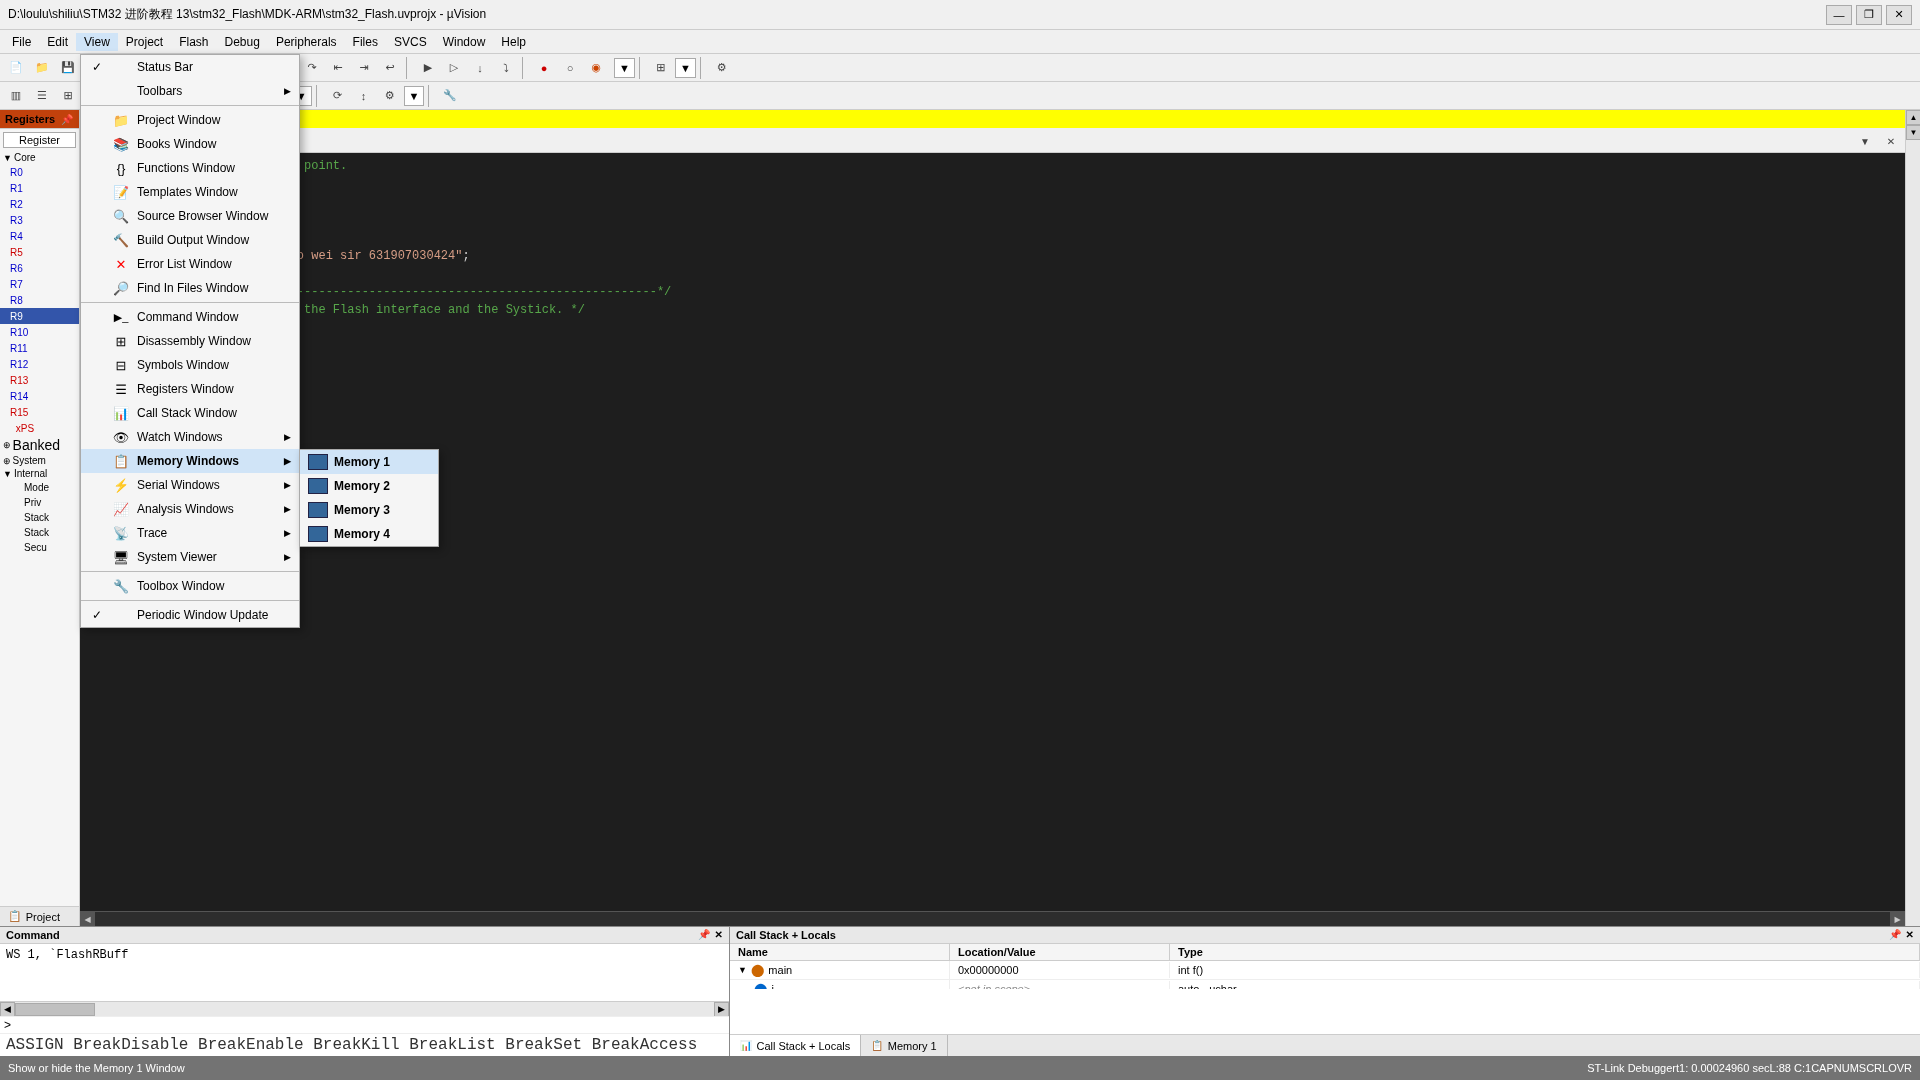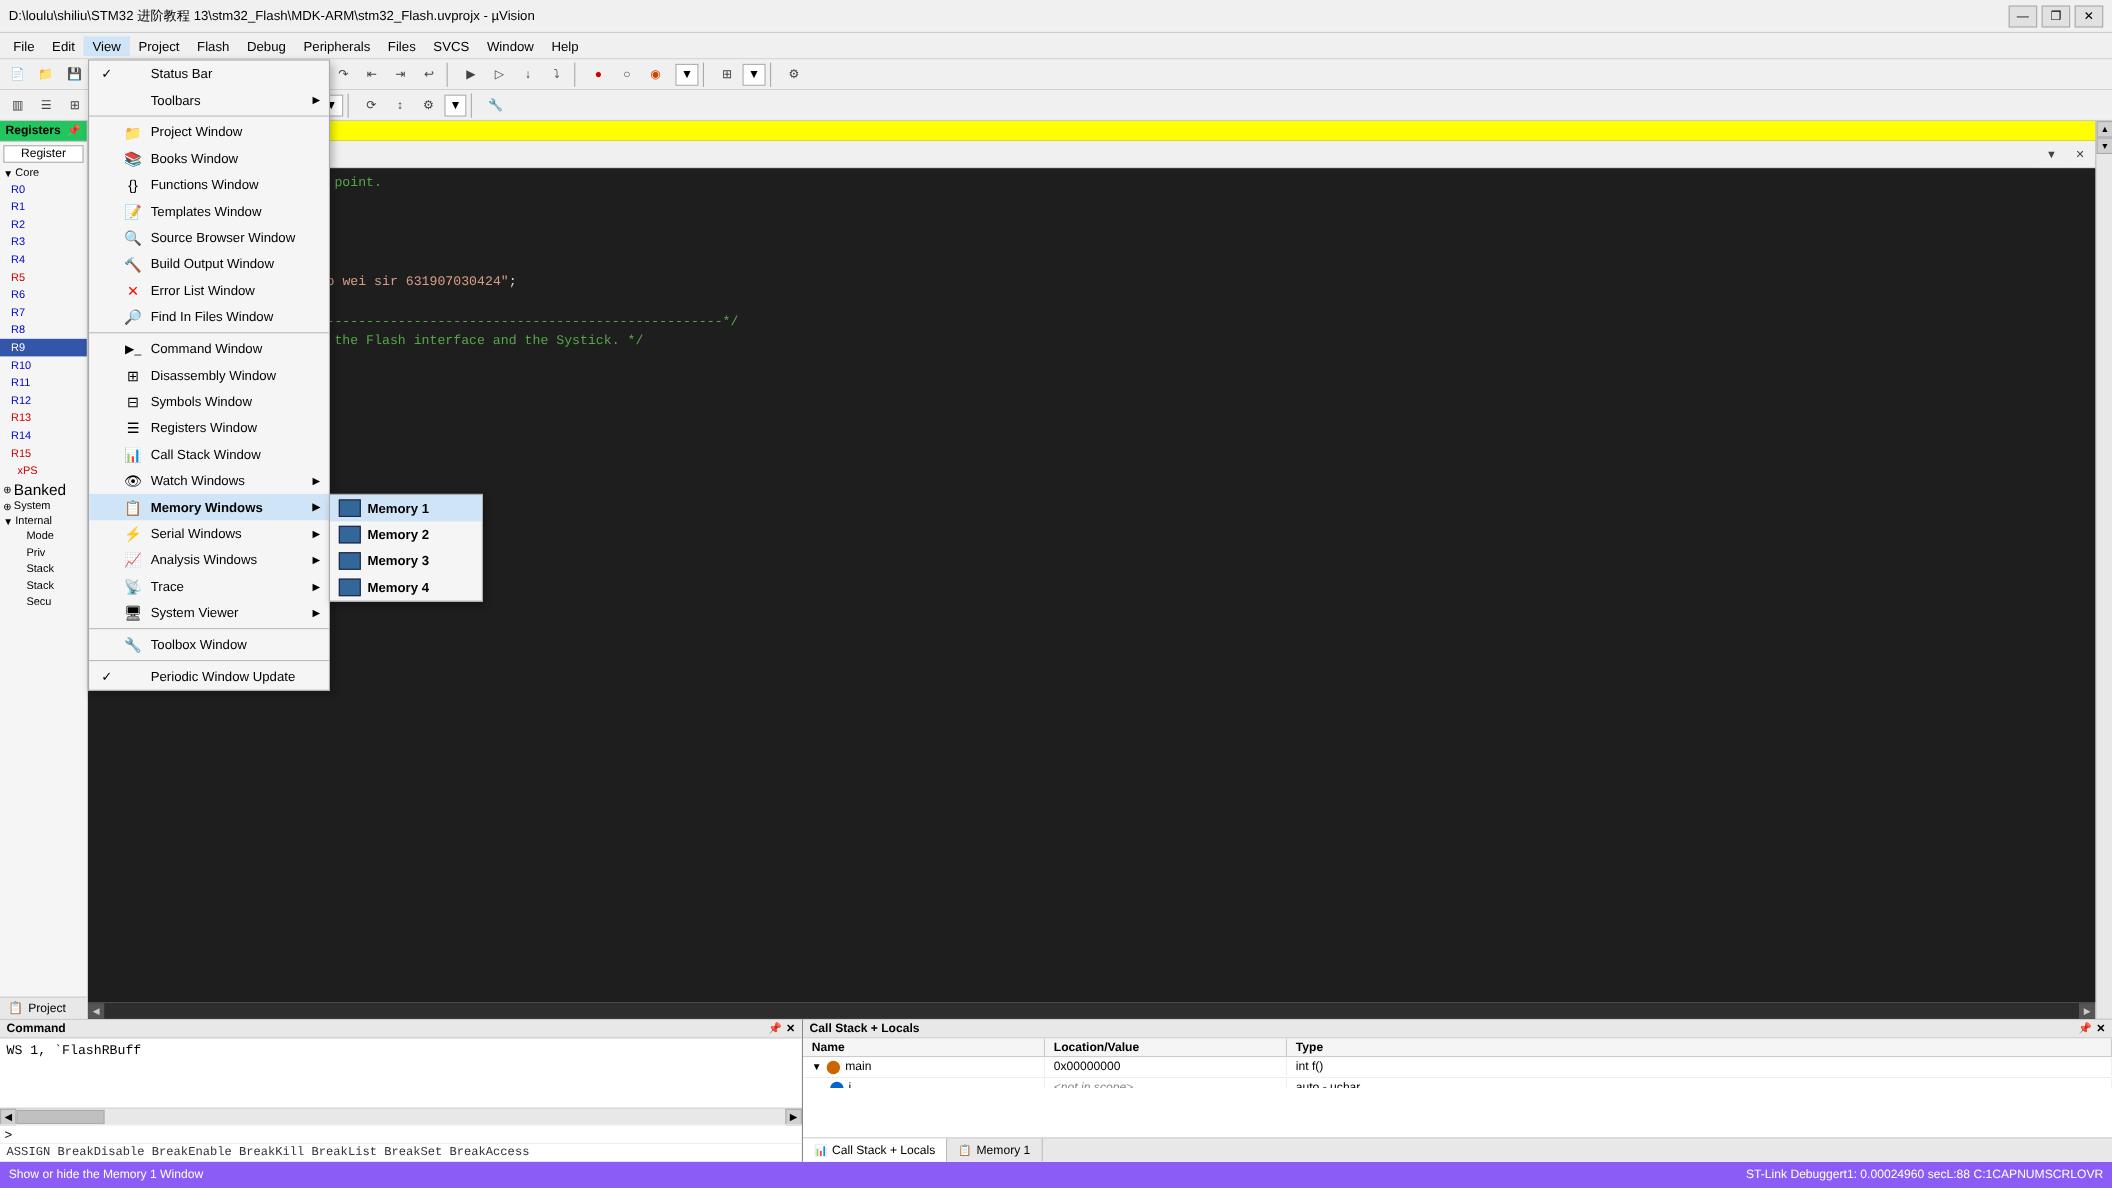"Registers" #registers-header { background: #22c55e -> #c2410c }
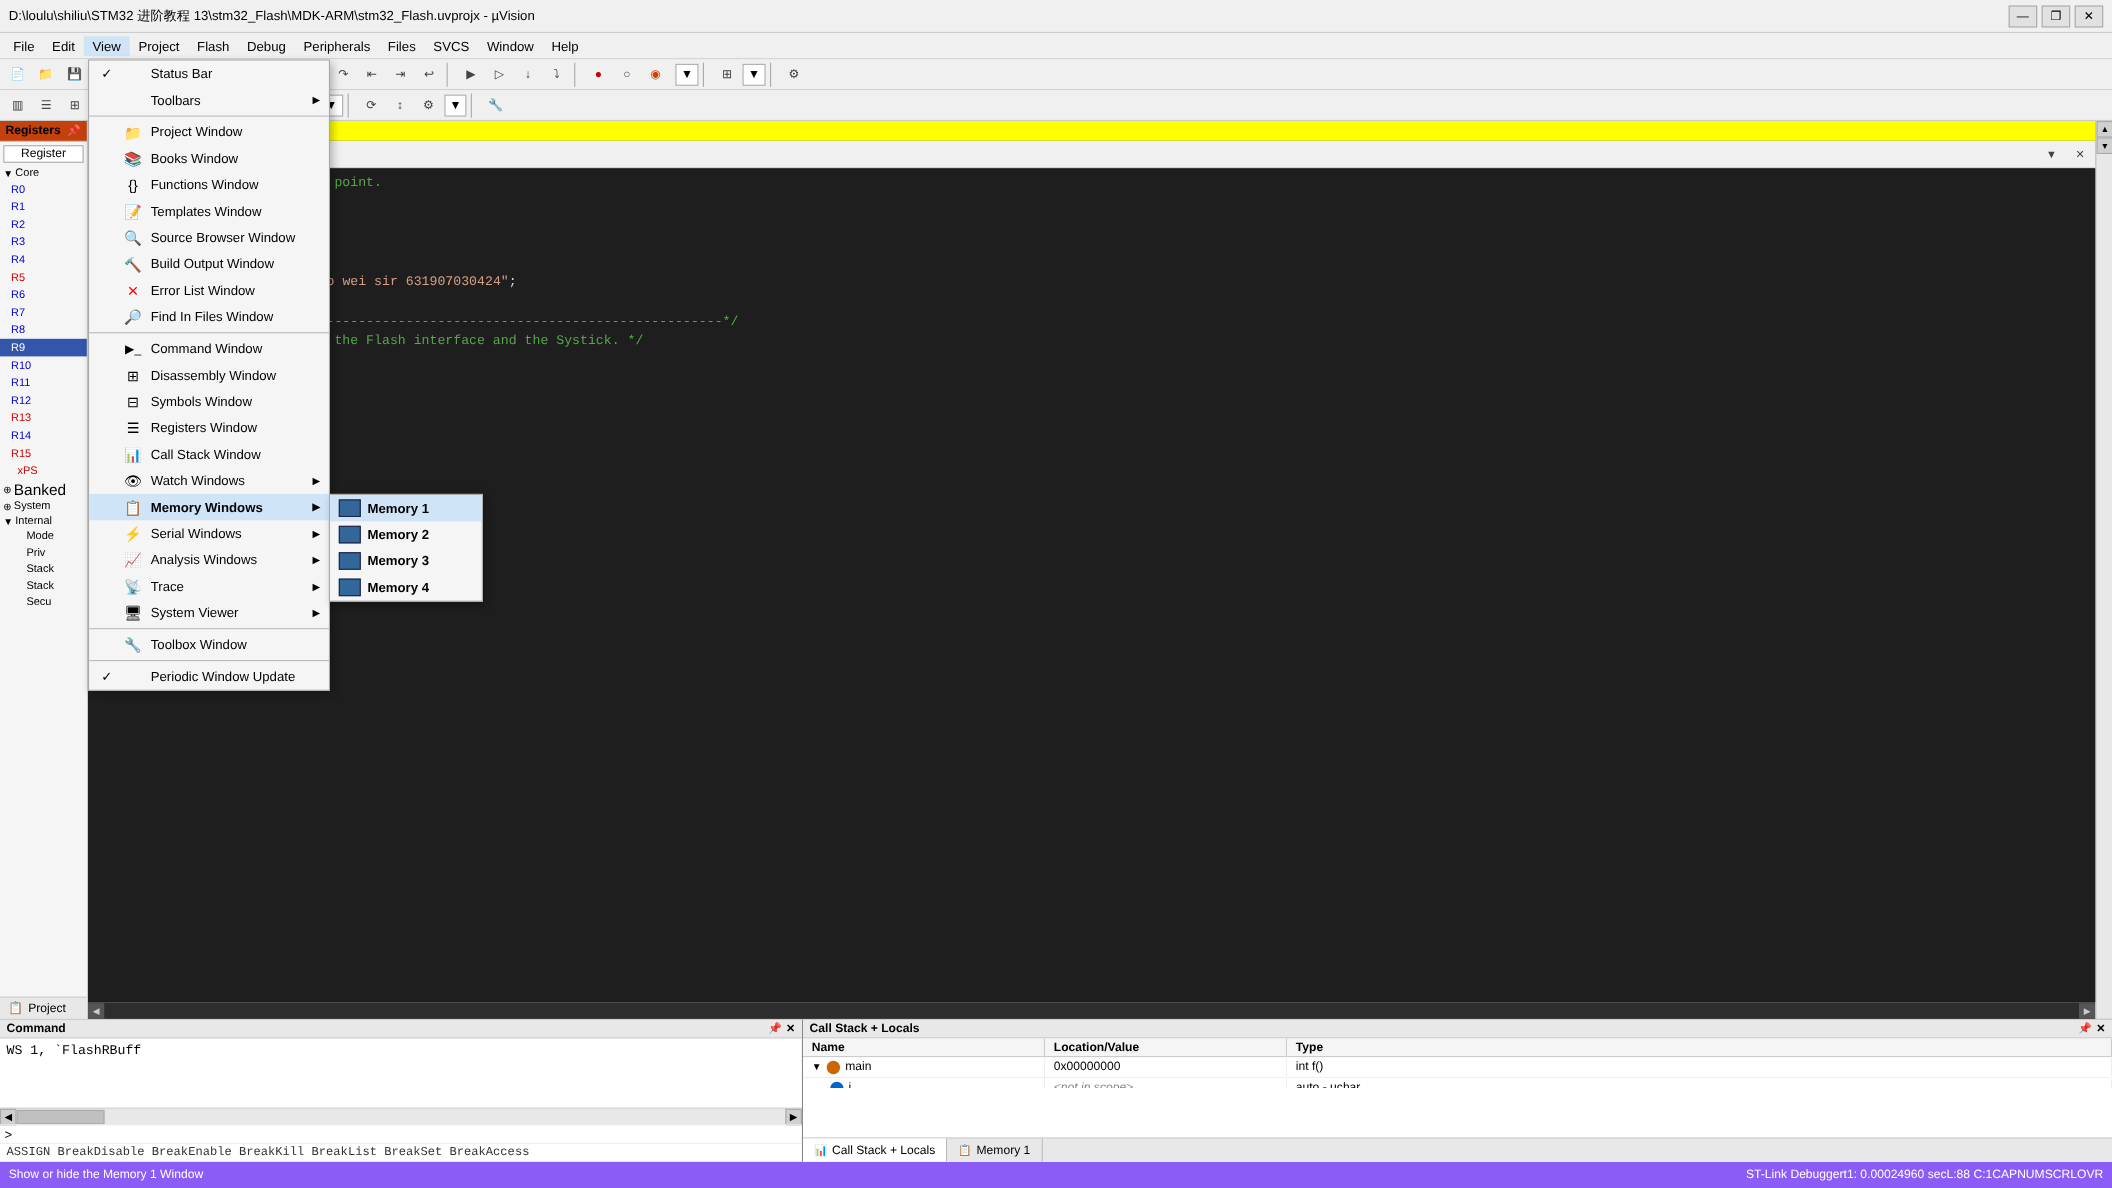"ASSIGN BreakDisable BreakEnable" #command-long-text { font-size: 11px -> 16px }
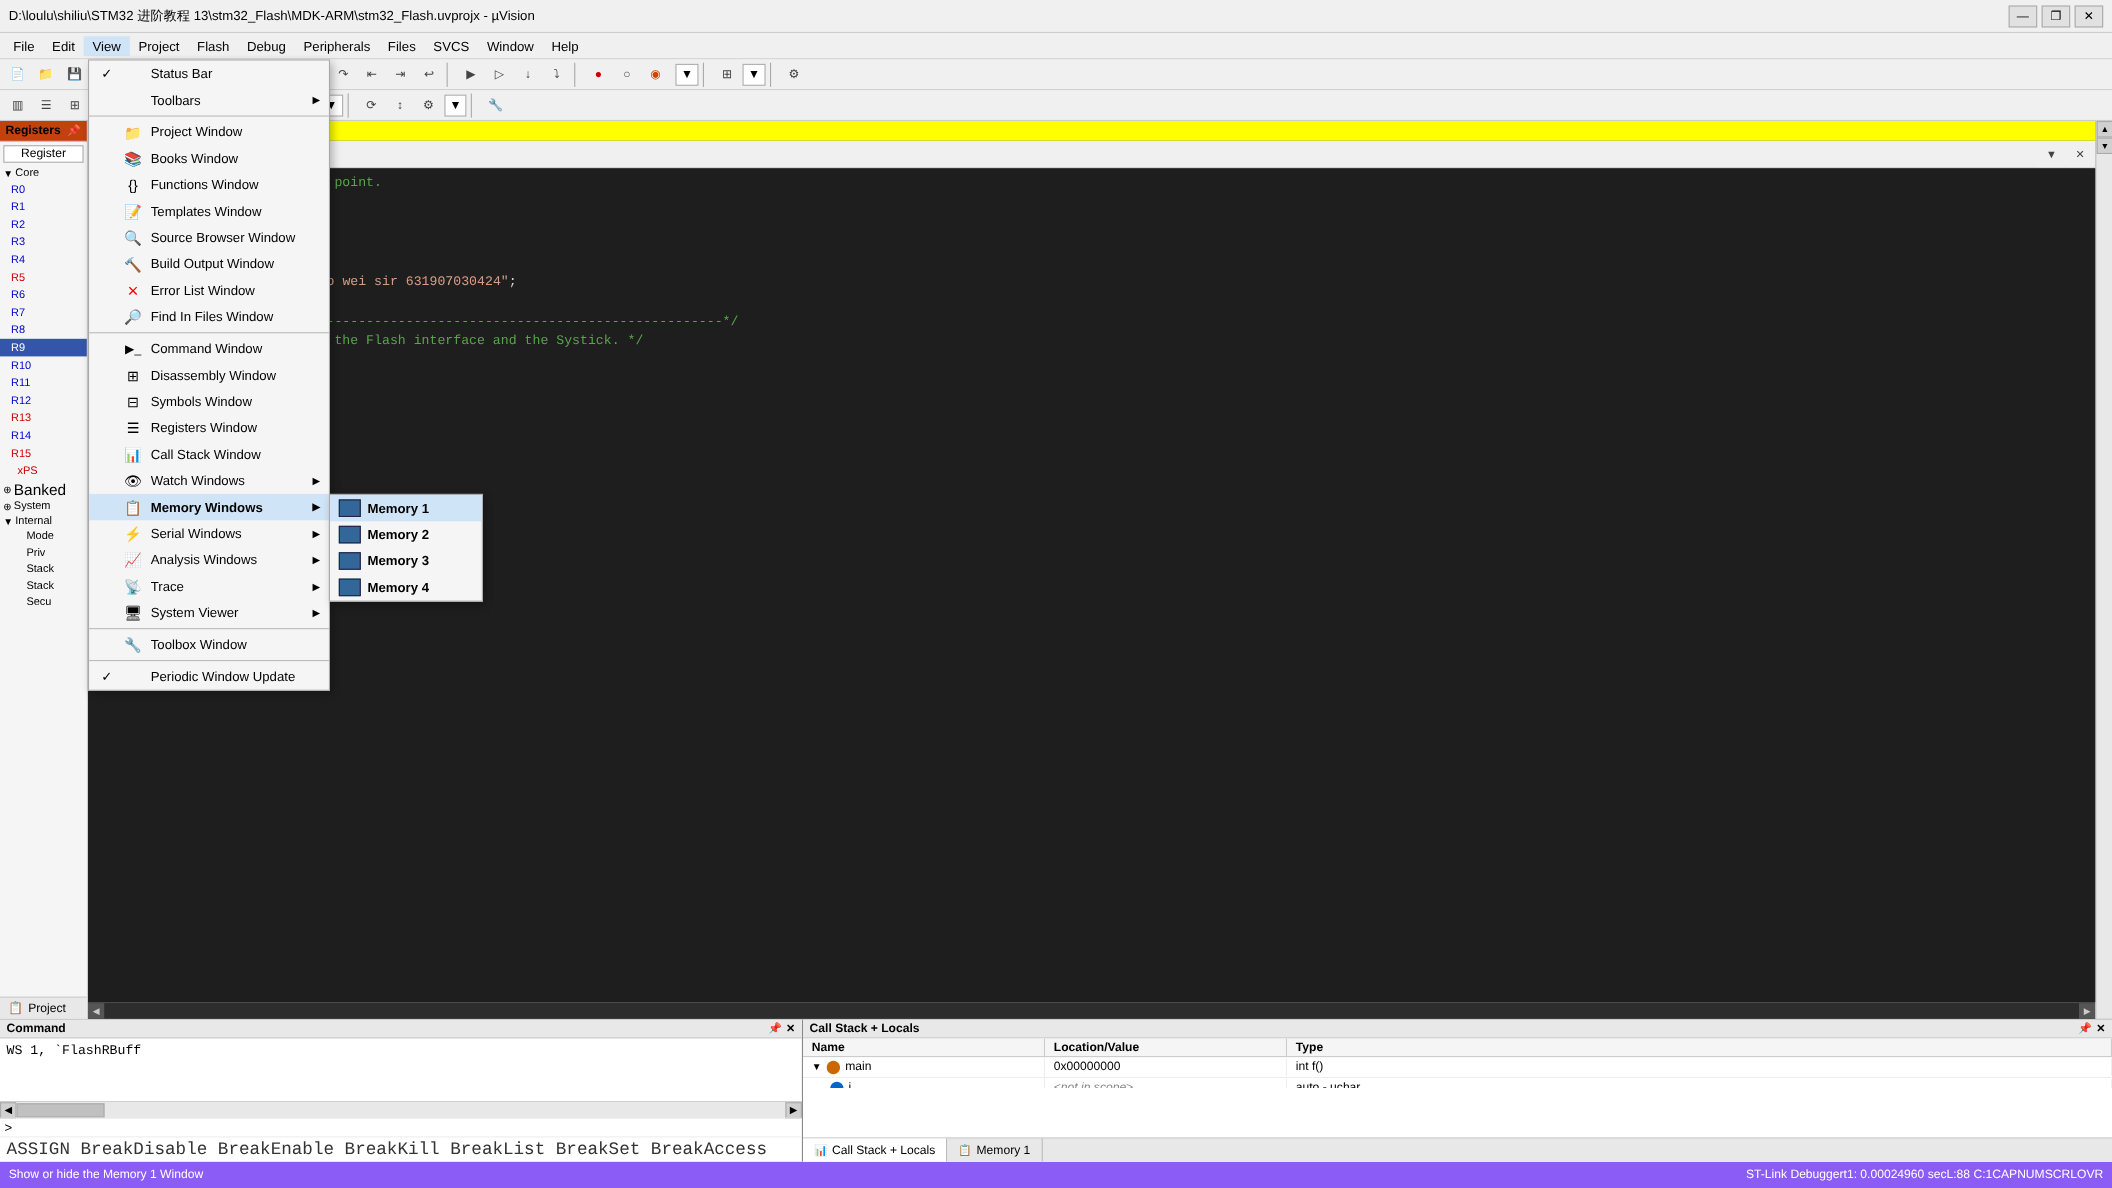"Show or hide the Memory" #statusbar { background: #8b5cf6 -> #737373 }
